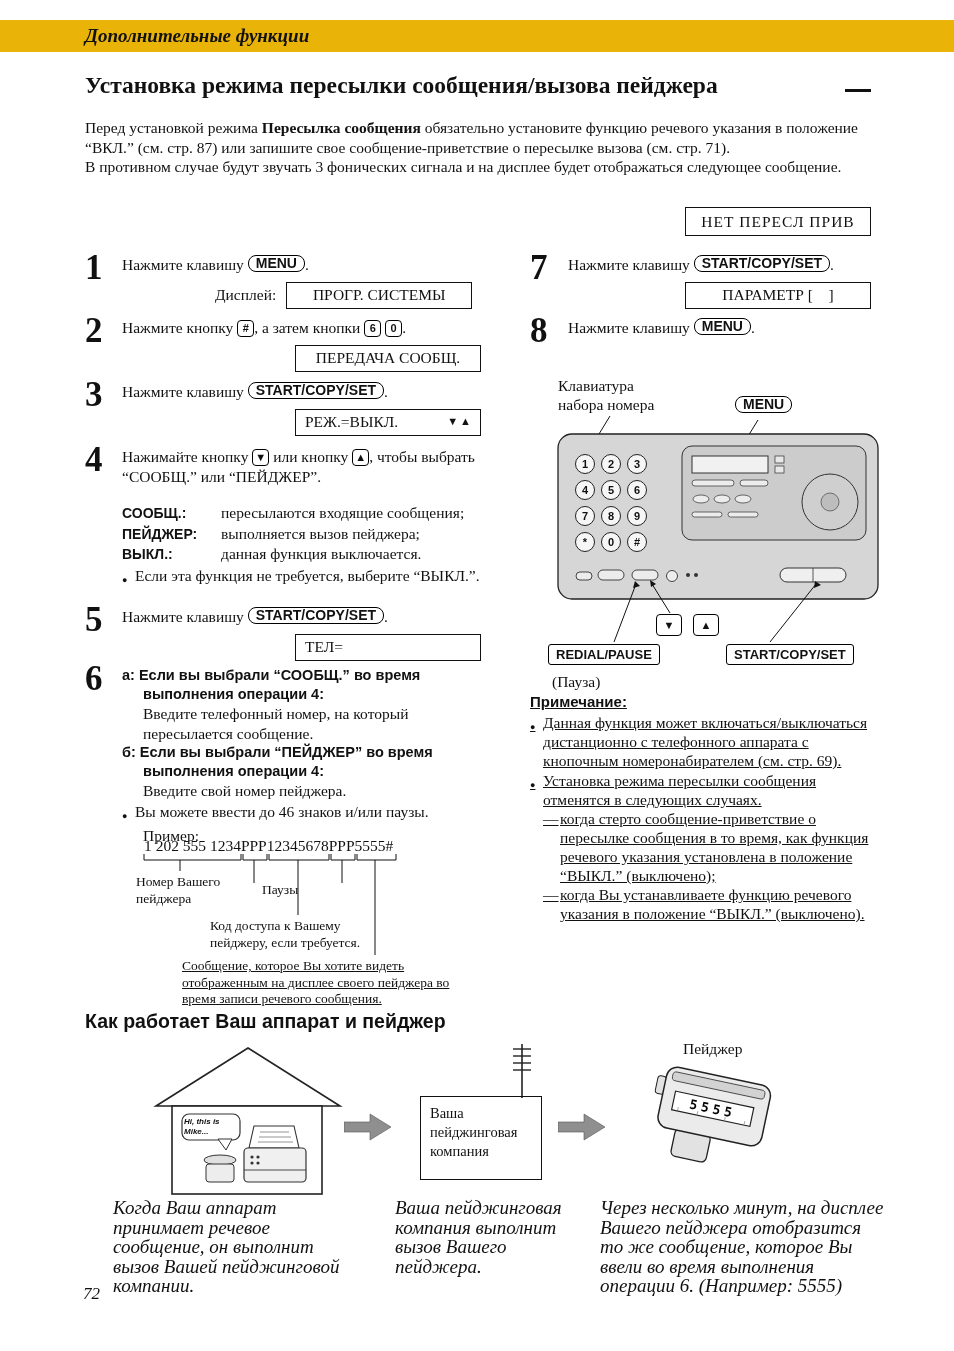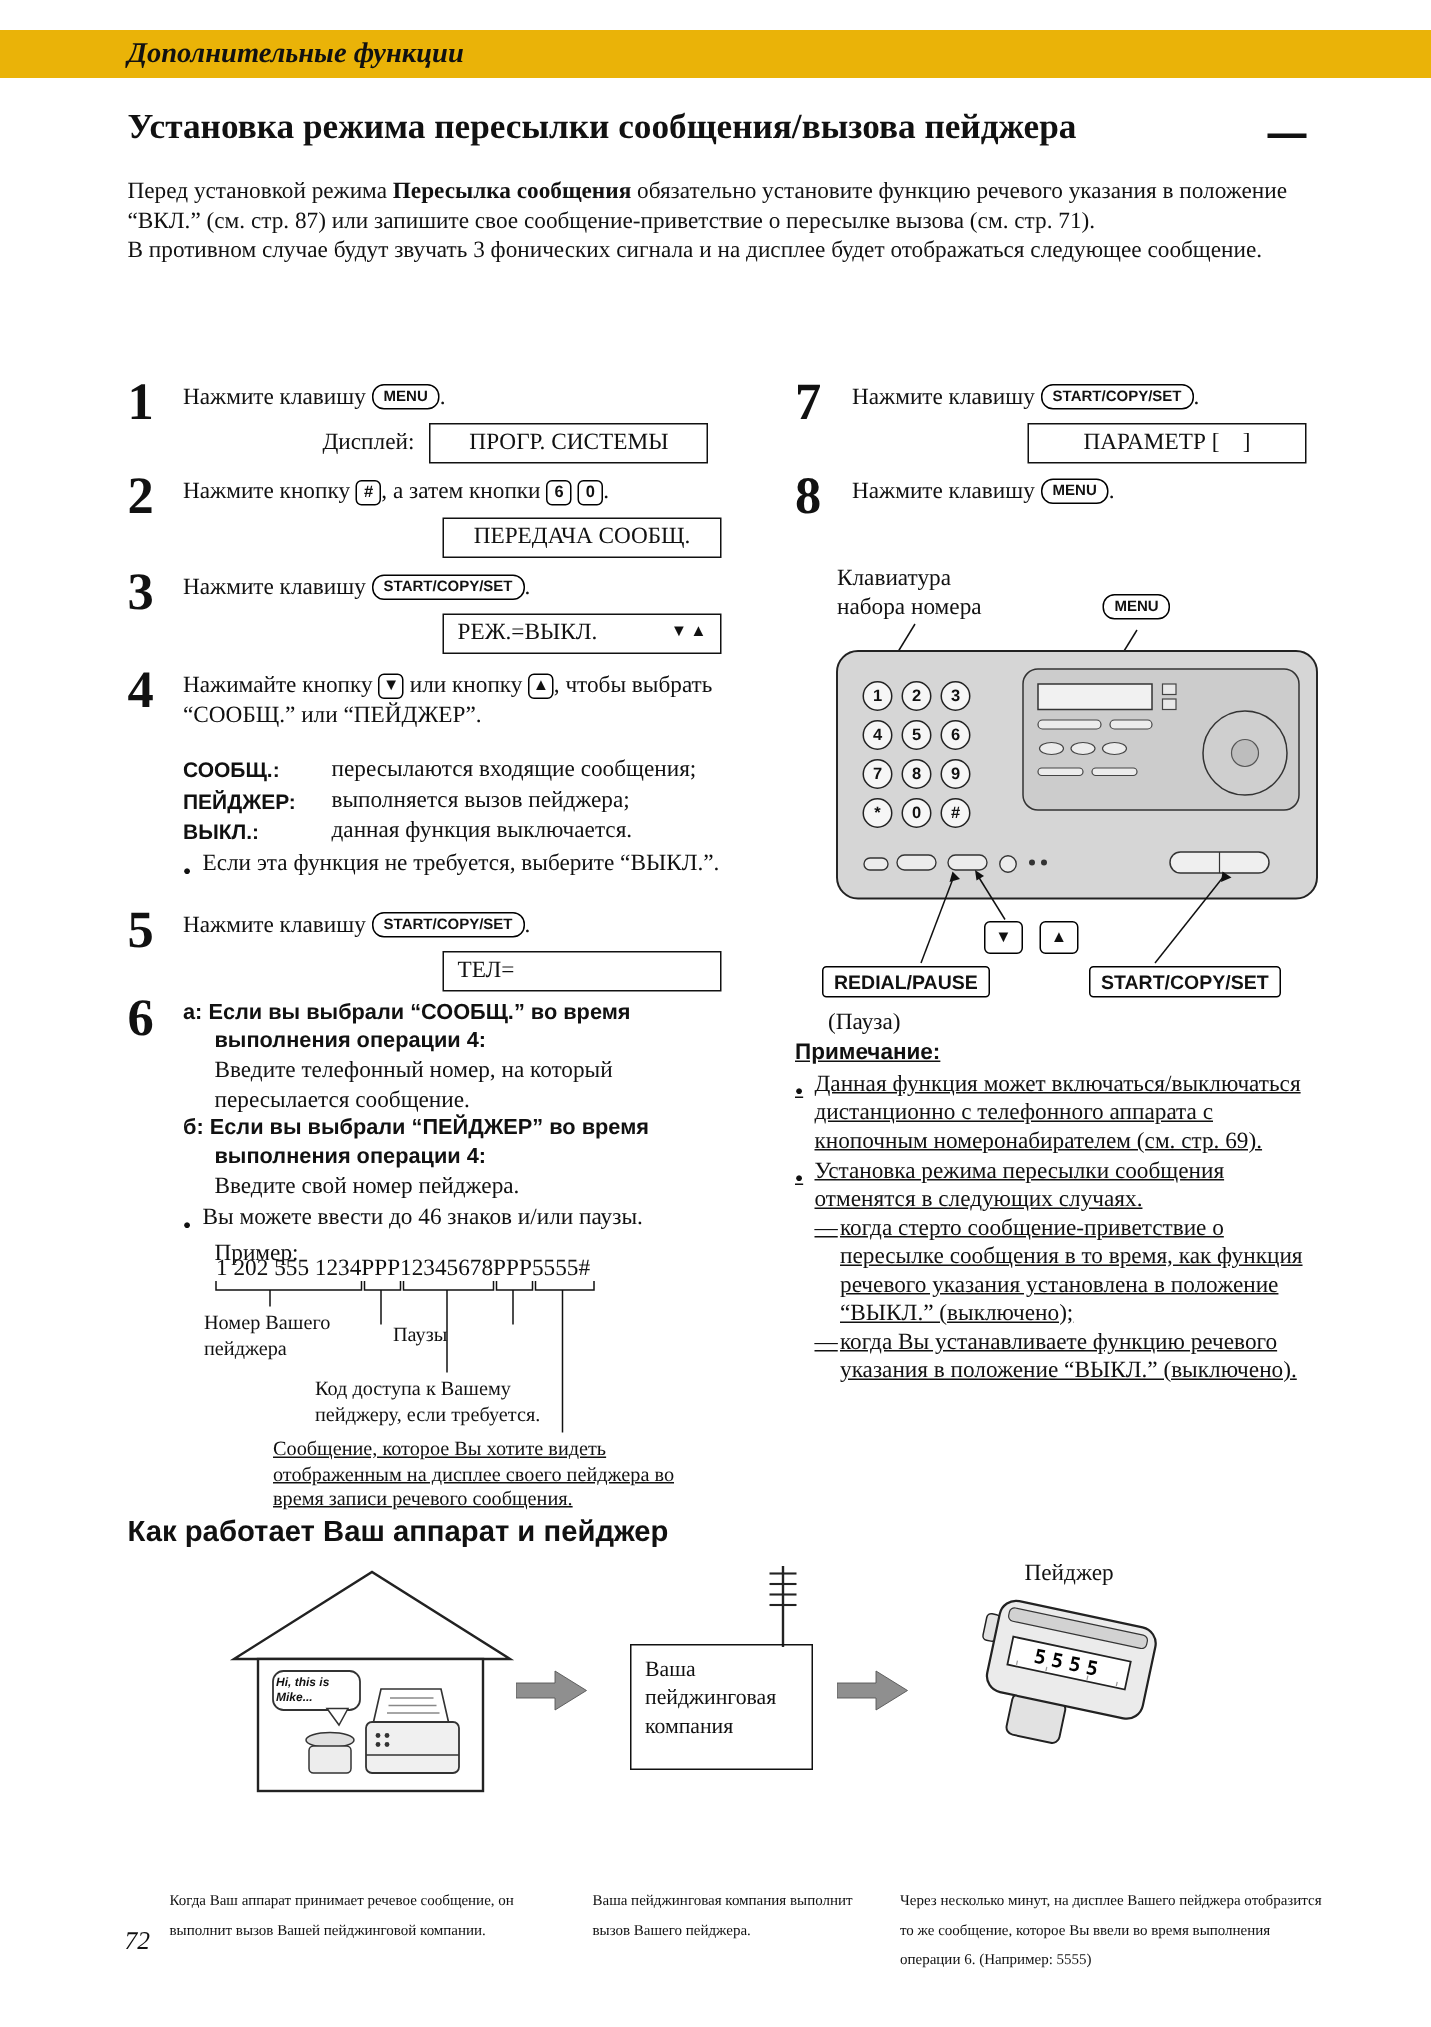"НЕТ ПЕРЕСЛ ПРИВ" div.err-box { html: none -> <div>НЕТ ПЕРЕСЛ ПРИВ</div> }
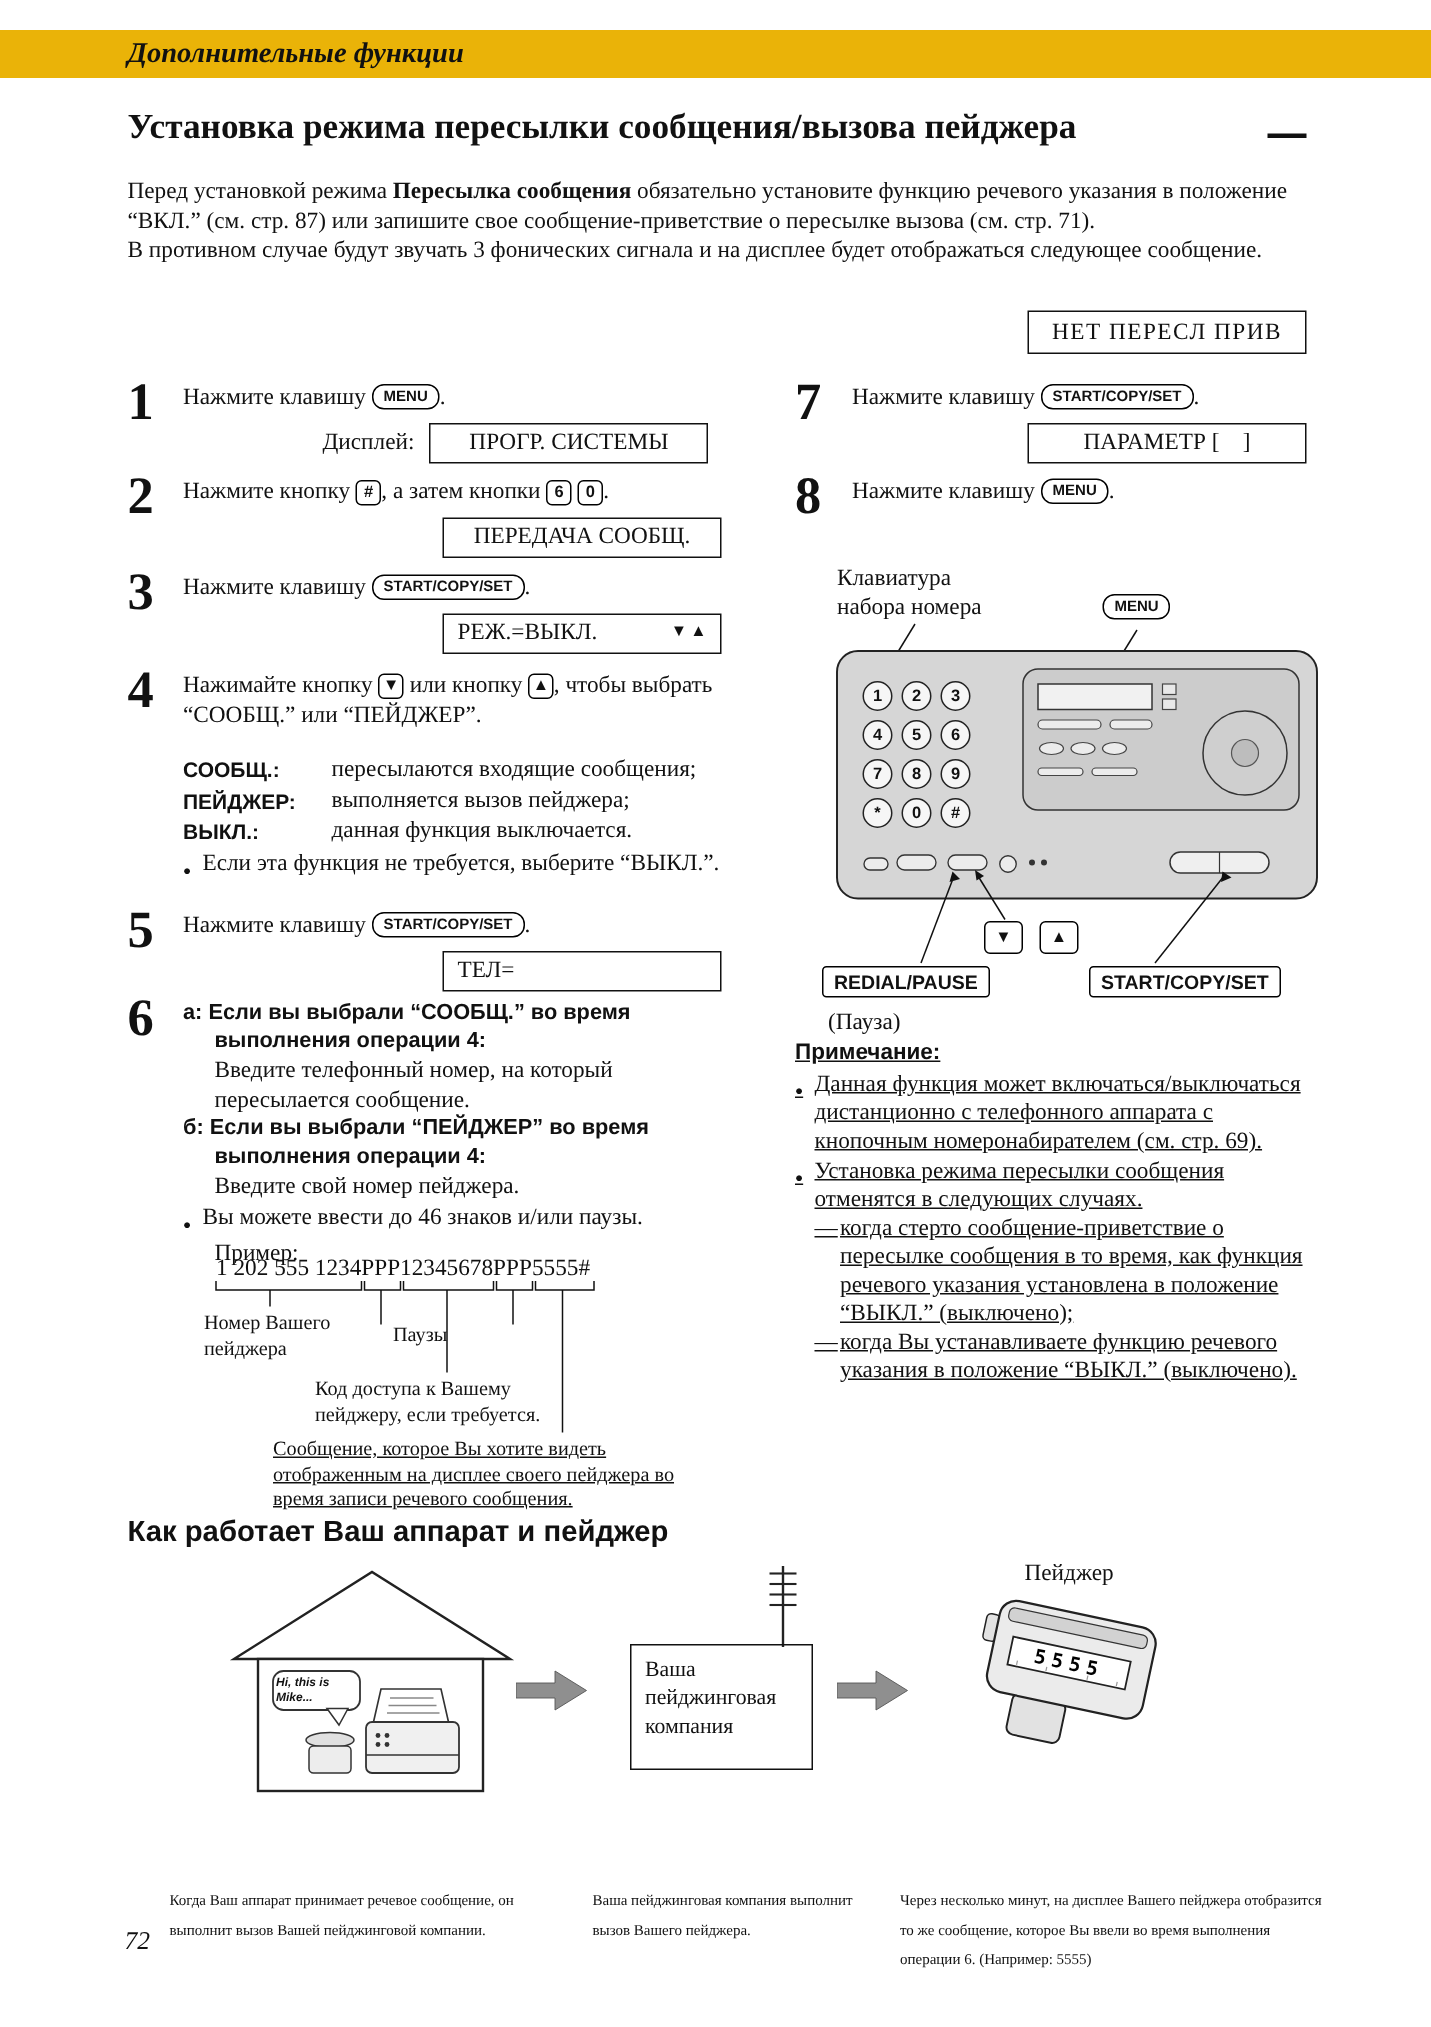"MENU" .key { font-size: 10px -> 14px }
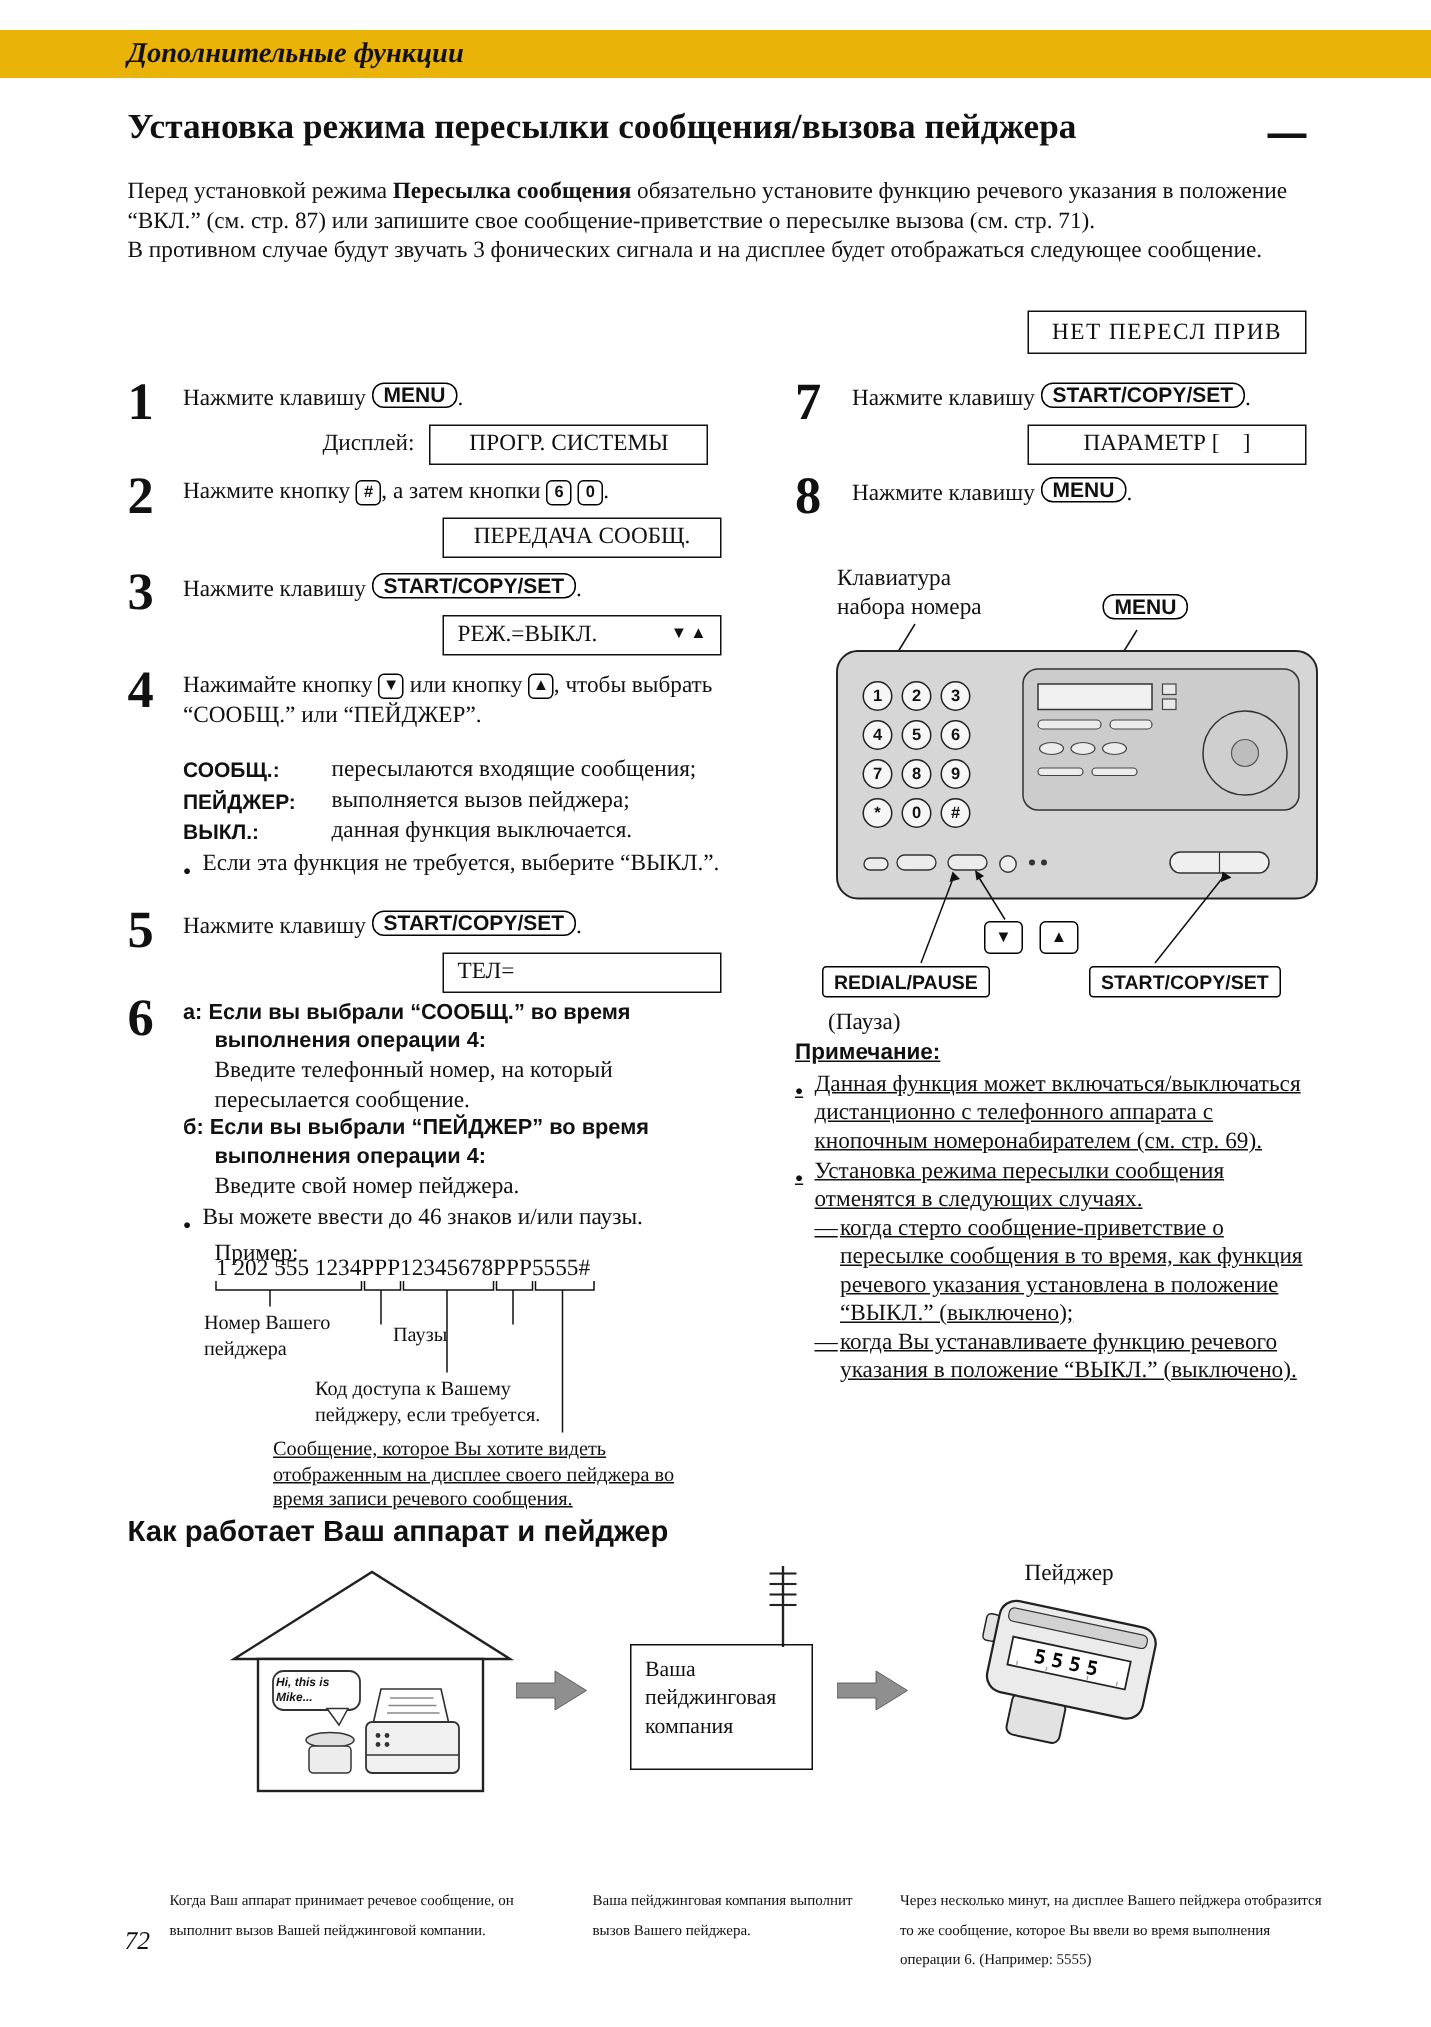"Когда Ваш аппарат принимает речевое" .cap { font-size: 10px -> 19px; font-style: none -> italic; top: 1258px -> 1198px }
